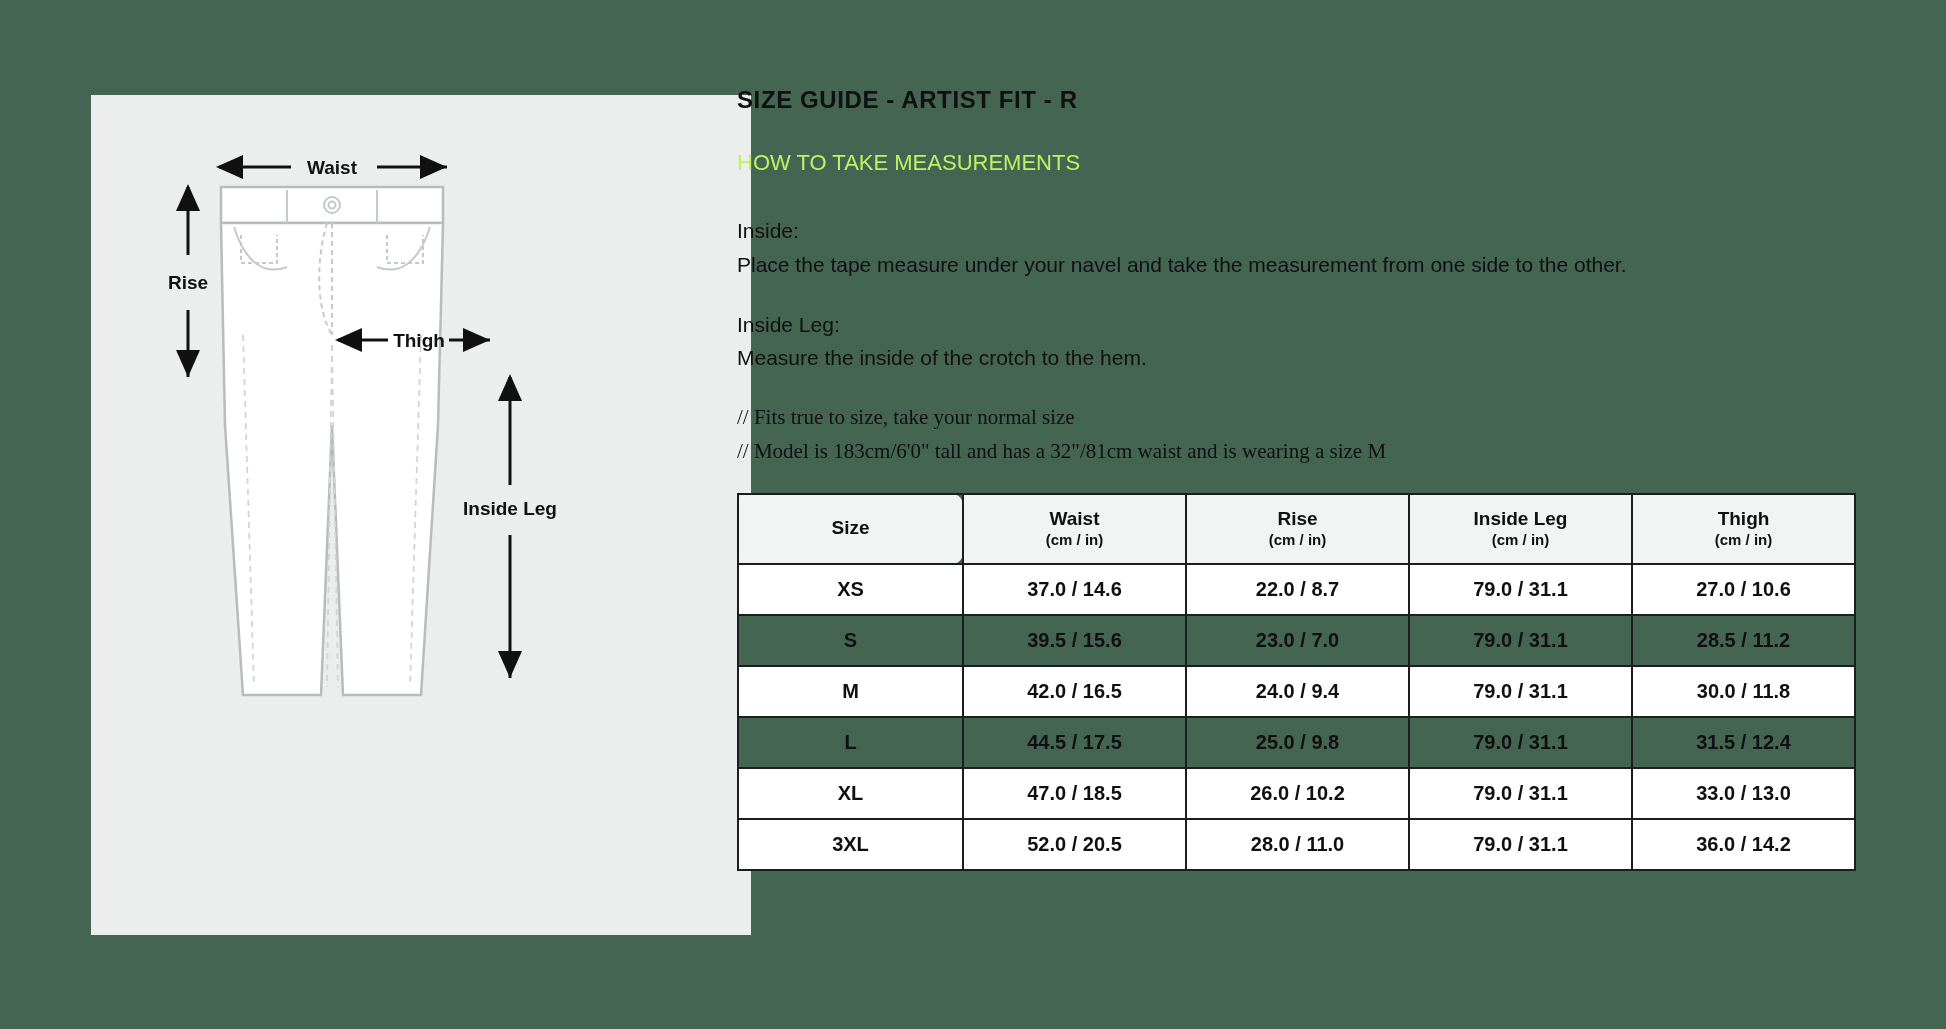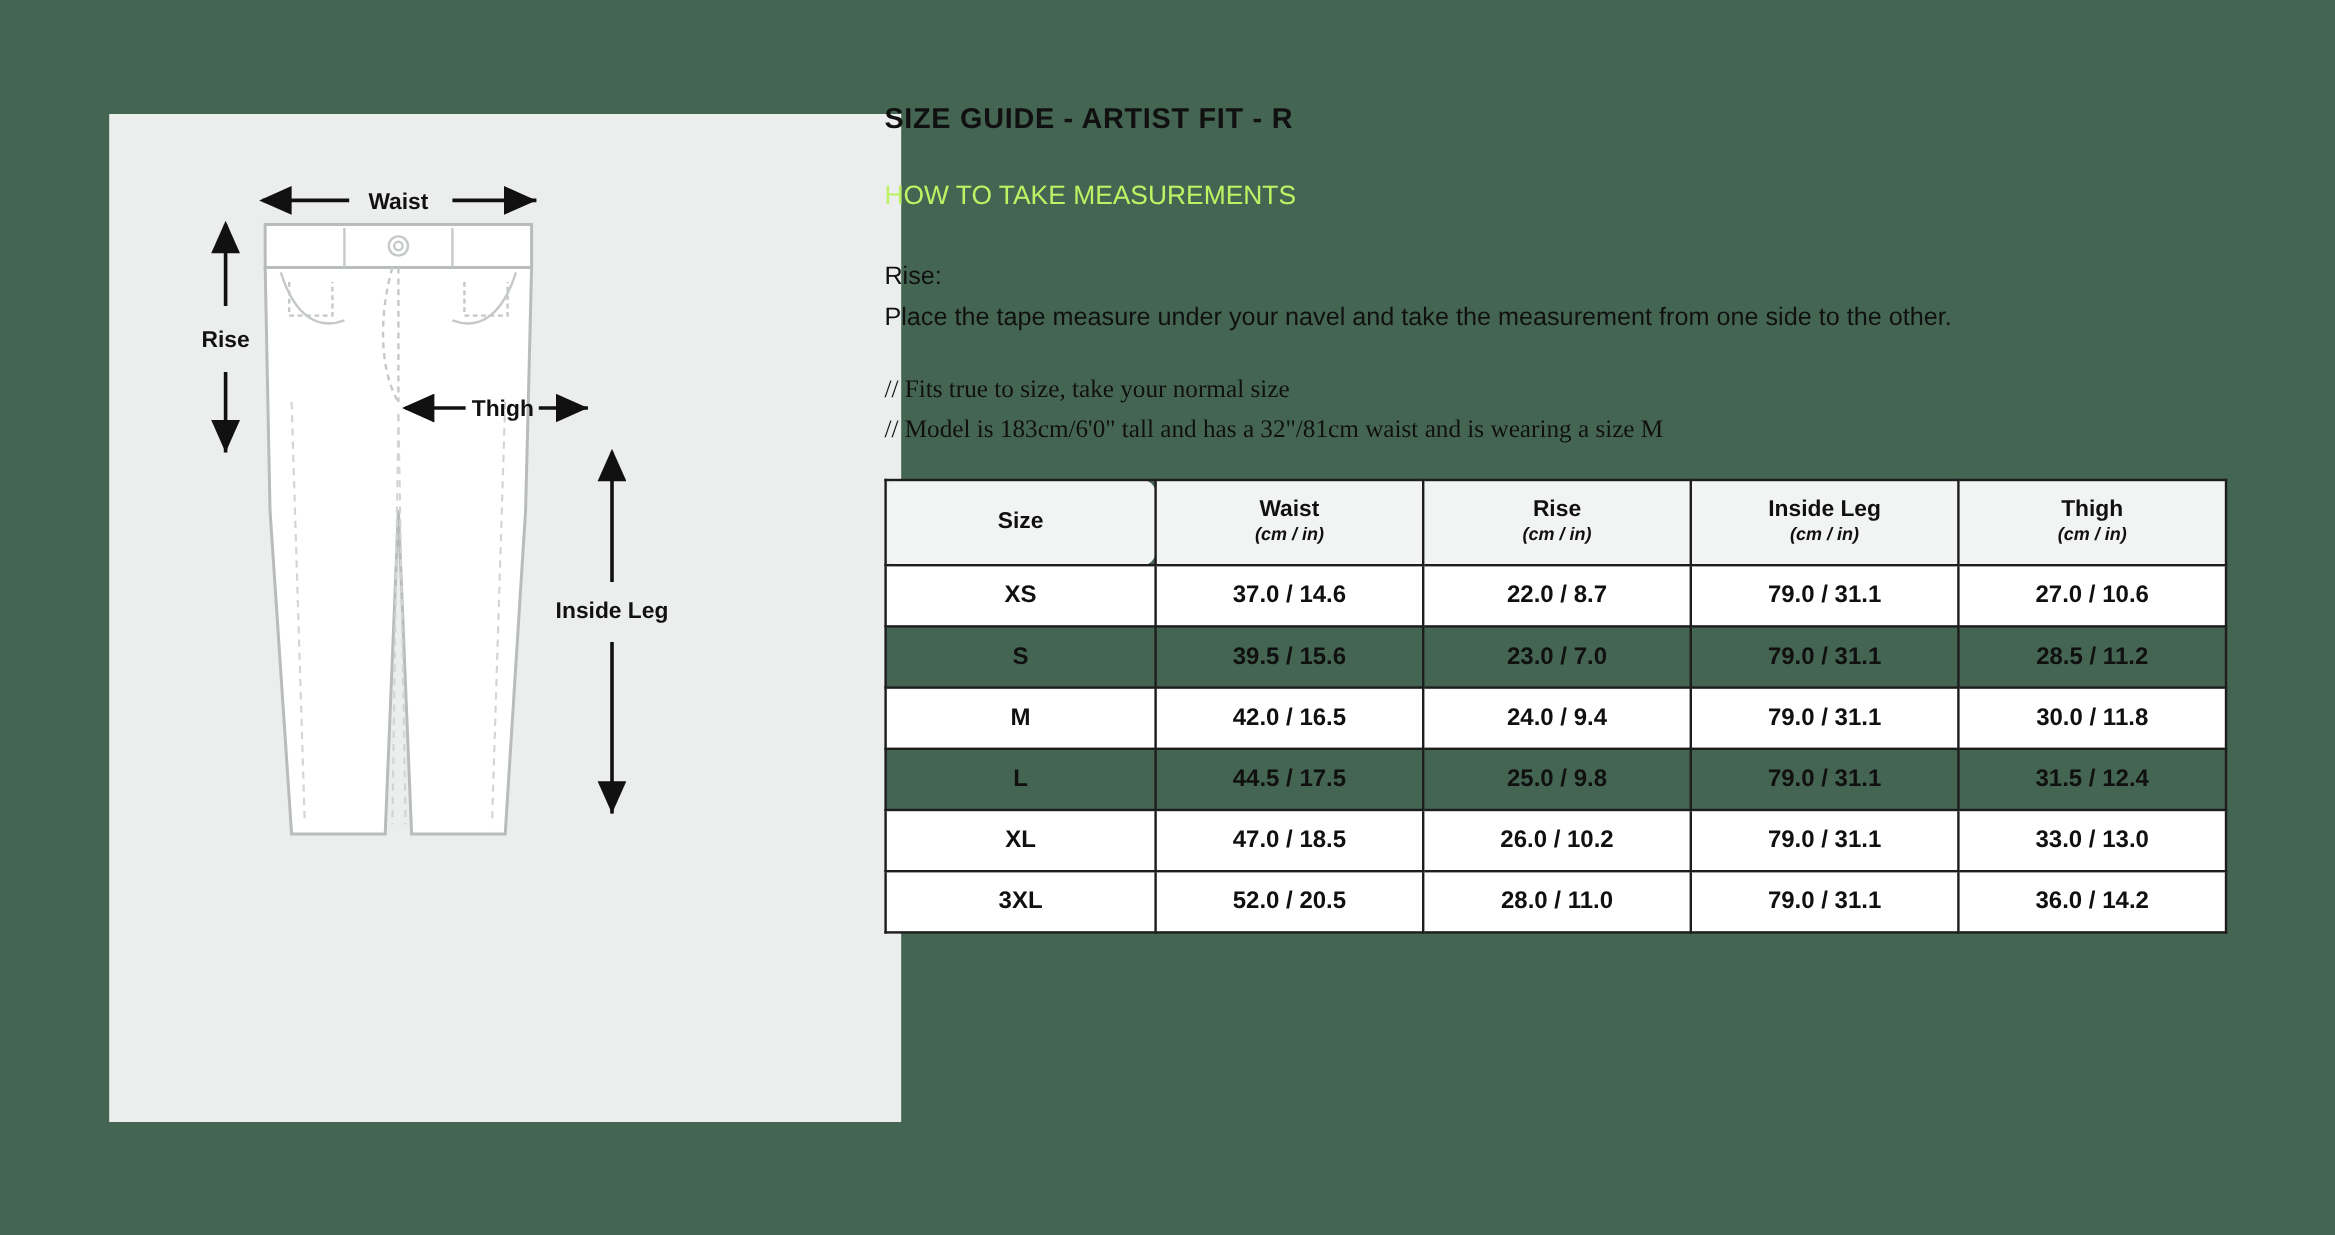"Rise:" p { text: Rise -> Inside }
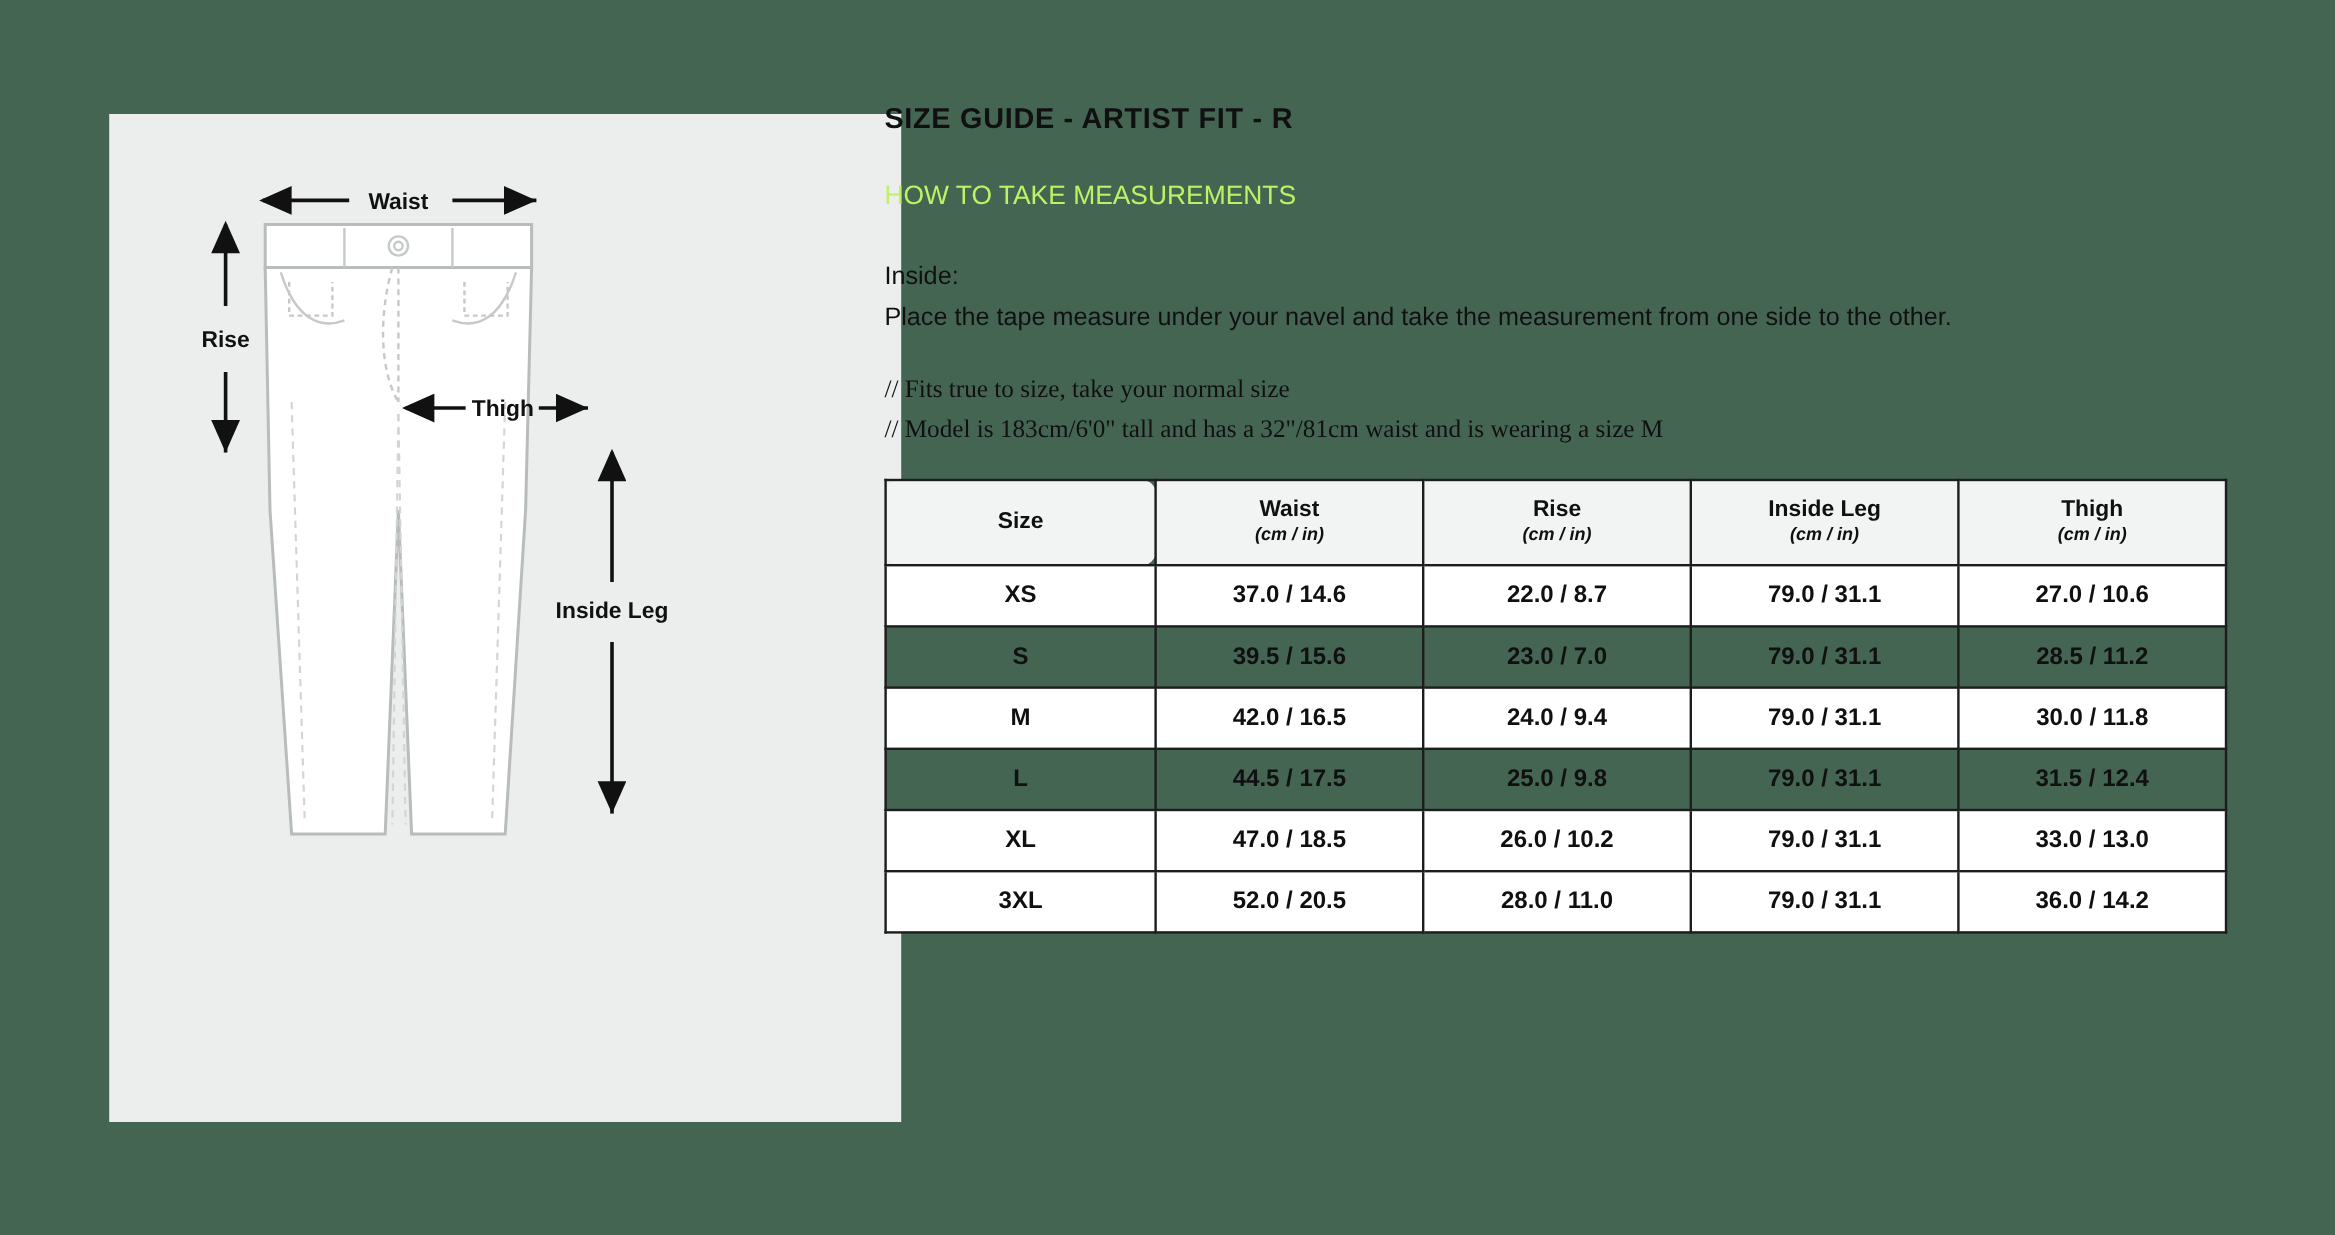"Inside Leg:" div.block { html: none -> <div> <p>Inside Leg:</p> <p>Measure the inside of the crotch to the hem.</p> </div> }
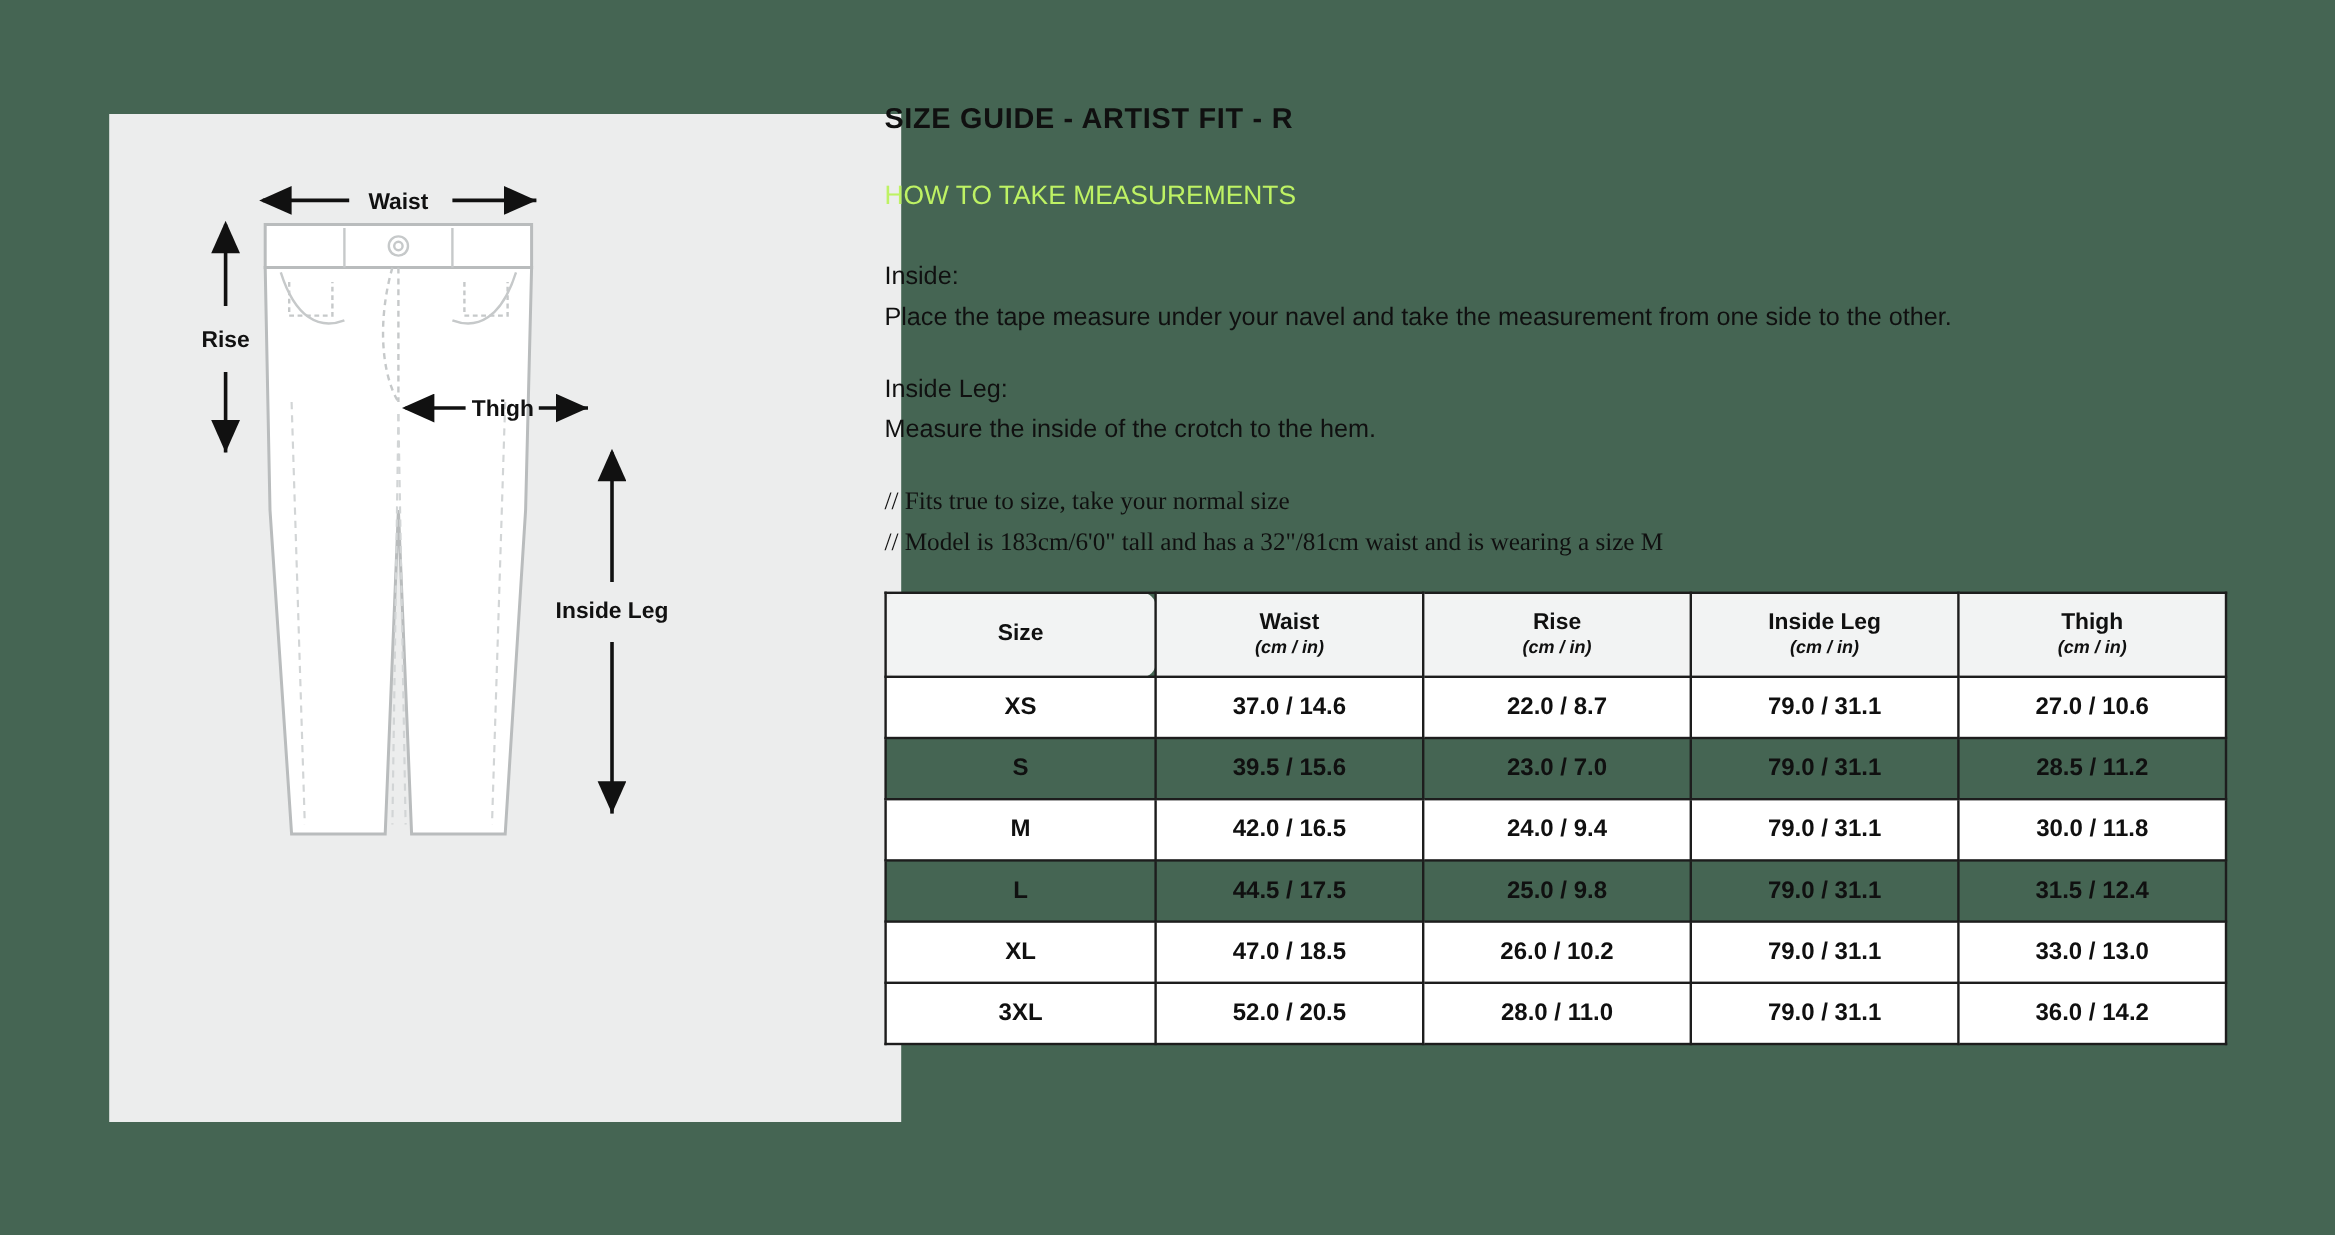"(cm / in)" table.size-table thead th .sub { font-style: italic -> none }
